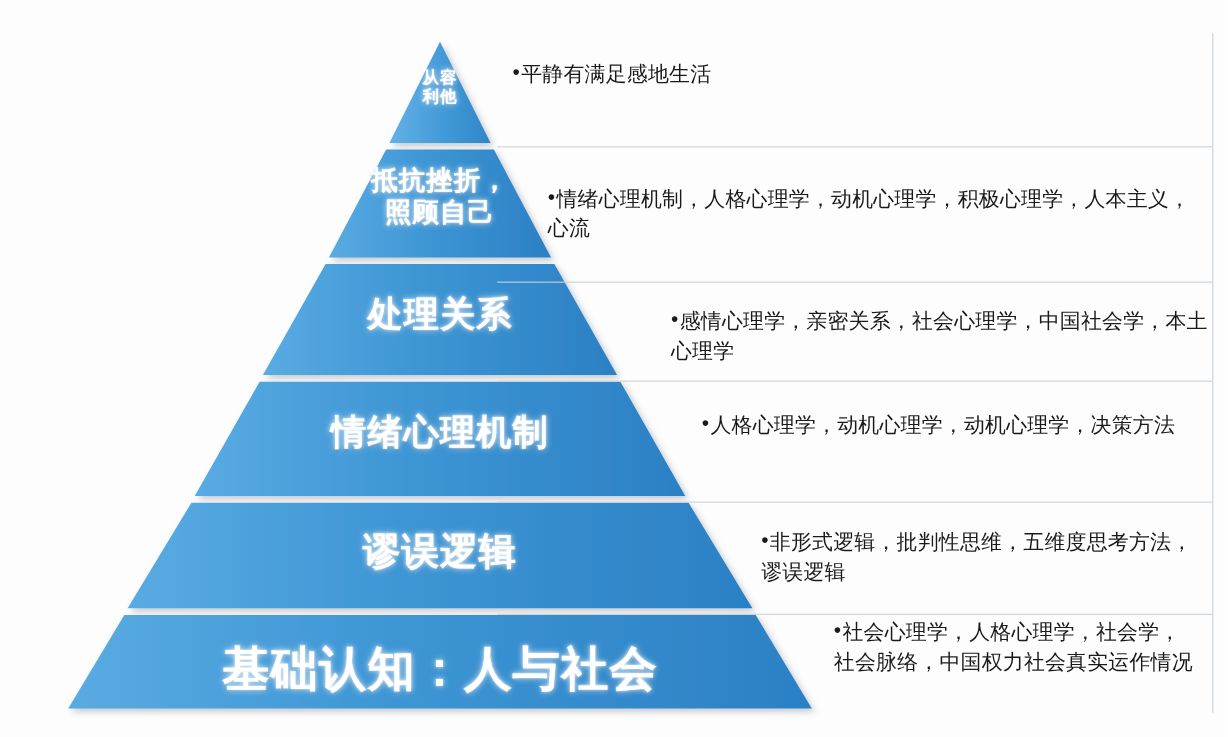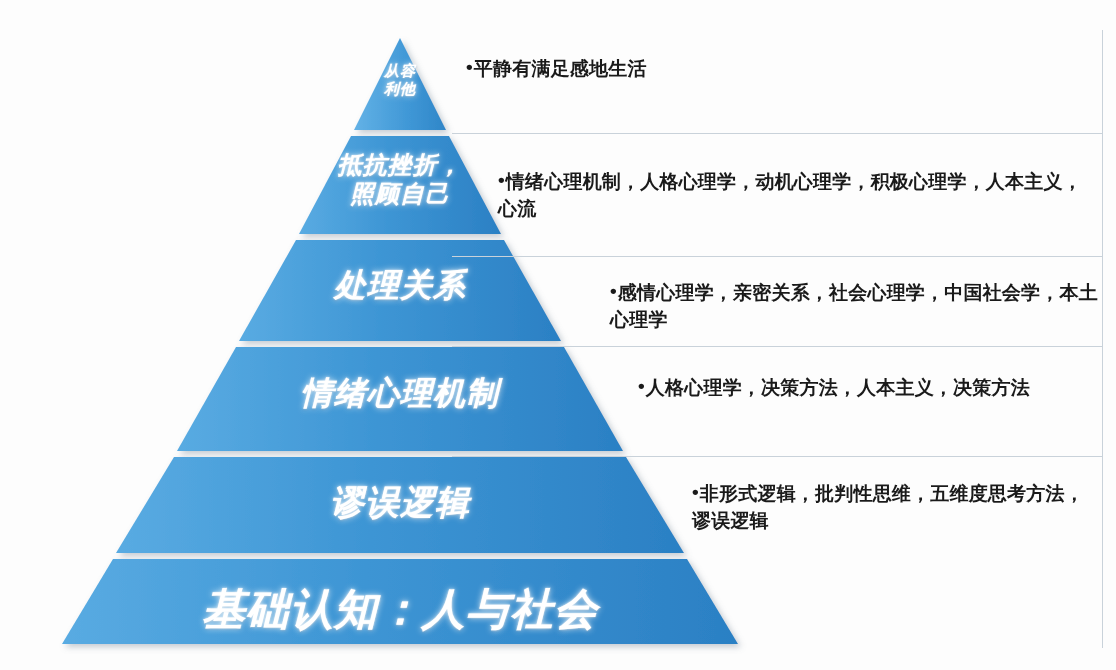"从容" #pyramid-layer { font-style: italic -> none }
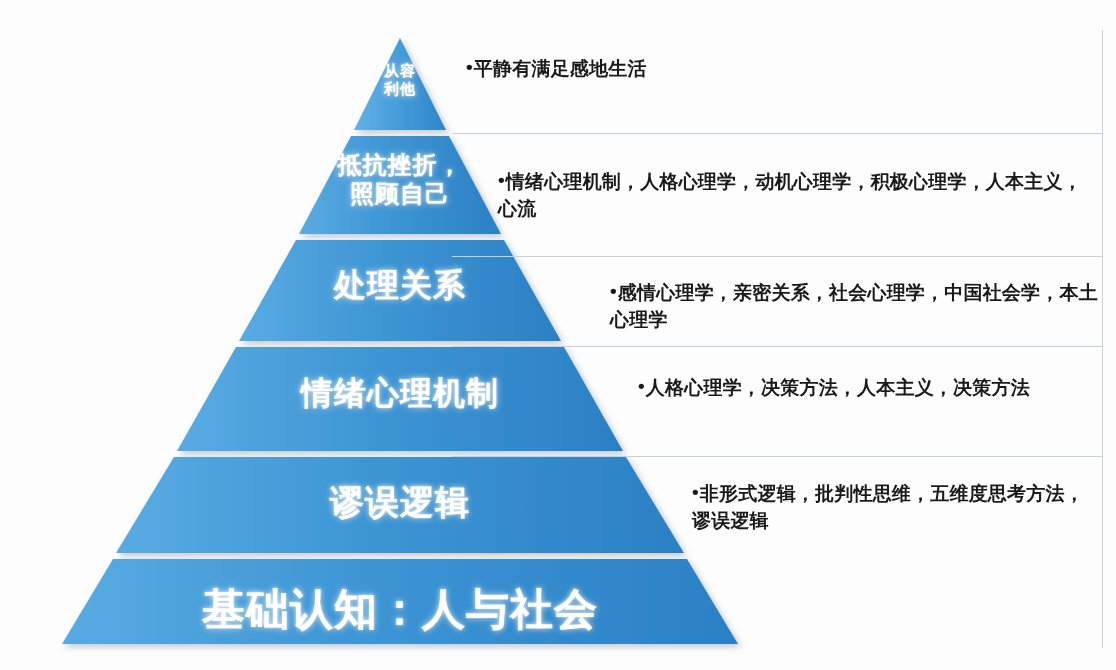"•平静有满足感地生活" .bullet-text { font-weight: 700 -> 400 }
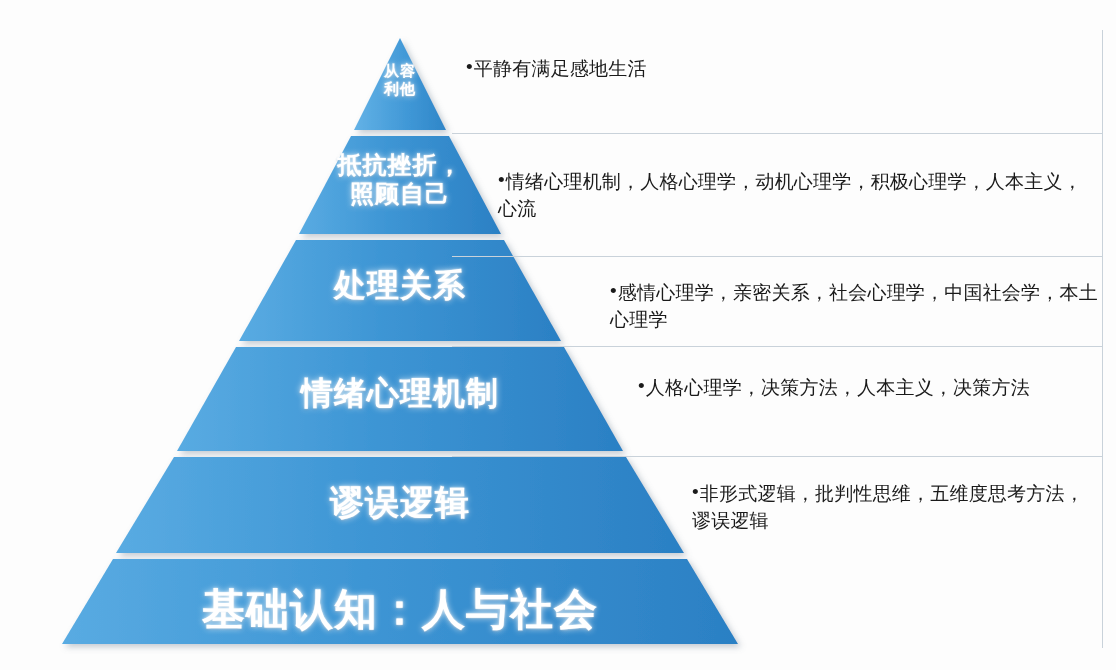"人格心理学，决策方法，人本主义，决策方法" span.body { text: 决策方法，人本主义 -> 动机心理学，动机心理学 }
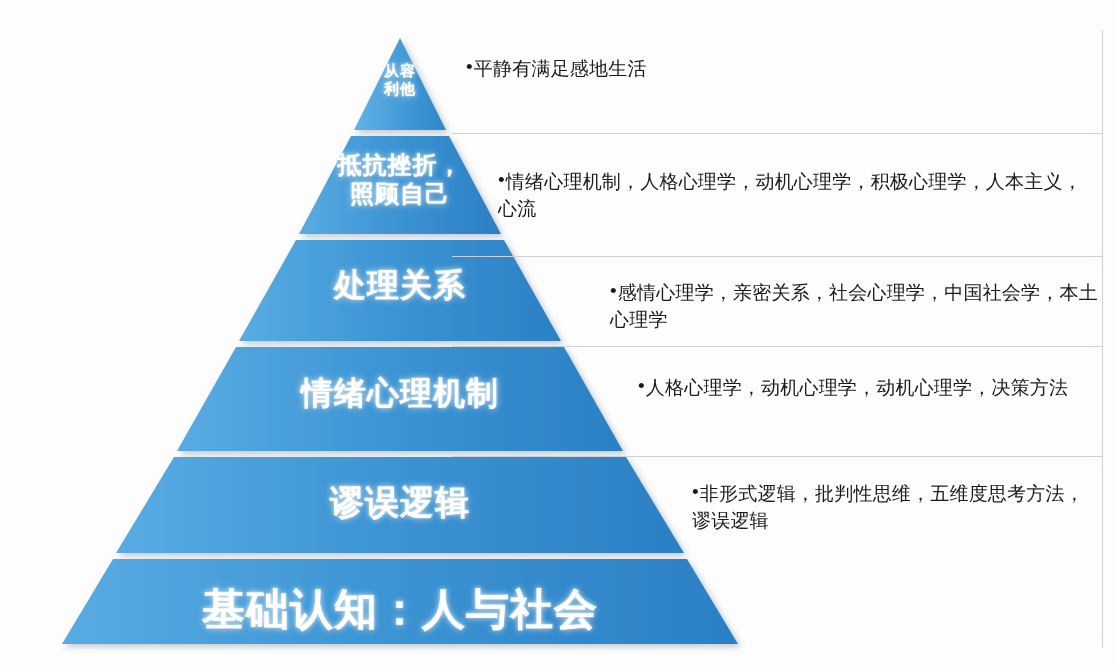"•社会心理学，人格心理学，社会学，社会脉络，中国权力社会真实运作情况" div.row { html: none -> <div> <div> <span>•</span><span>社会心理学，人格心理学，社会学，社会脉络，中国权力社会真实运作情况</span> </div> </div> }
